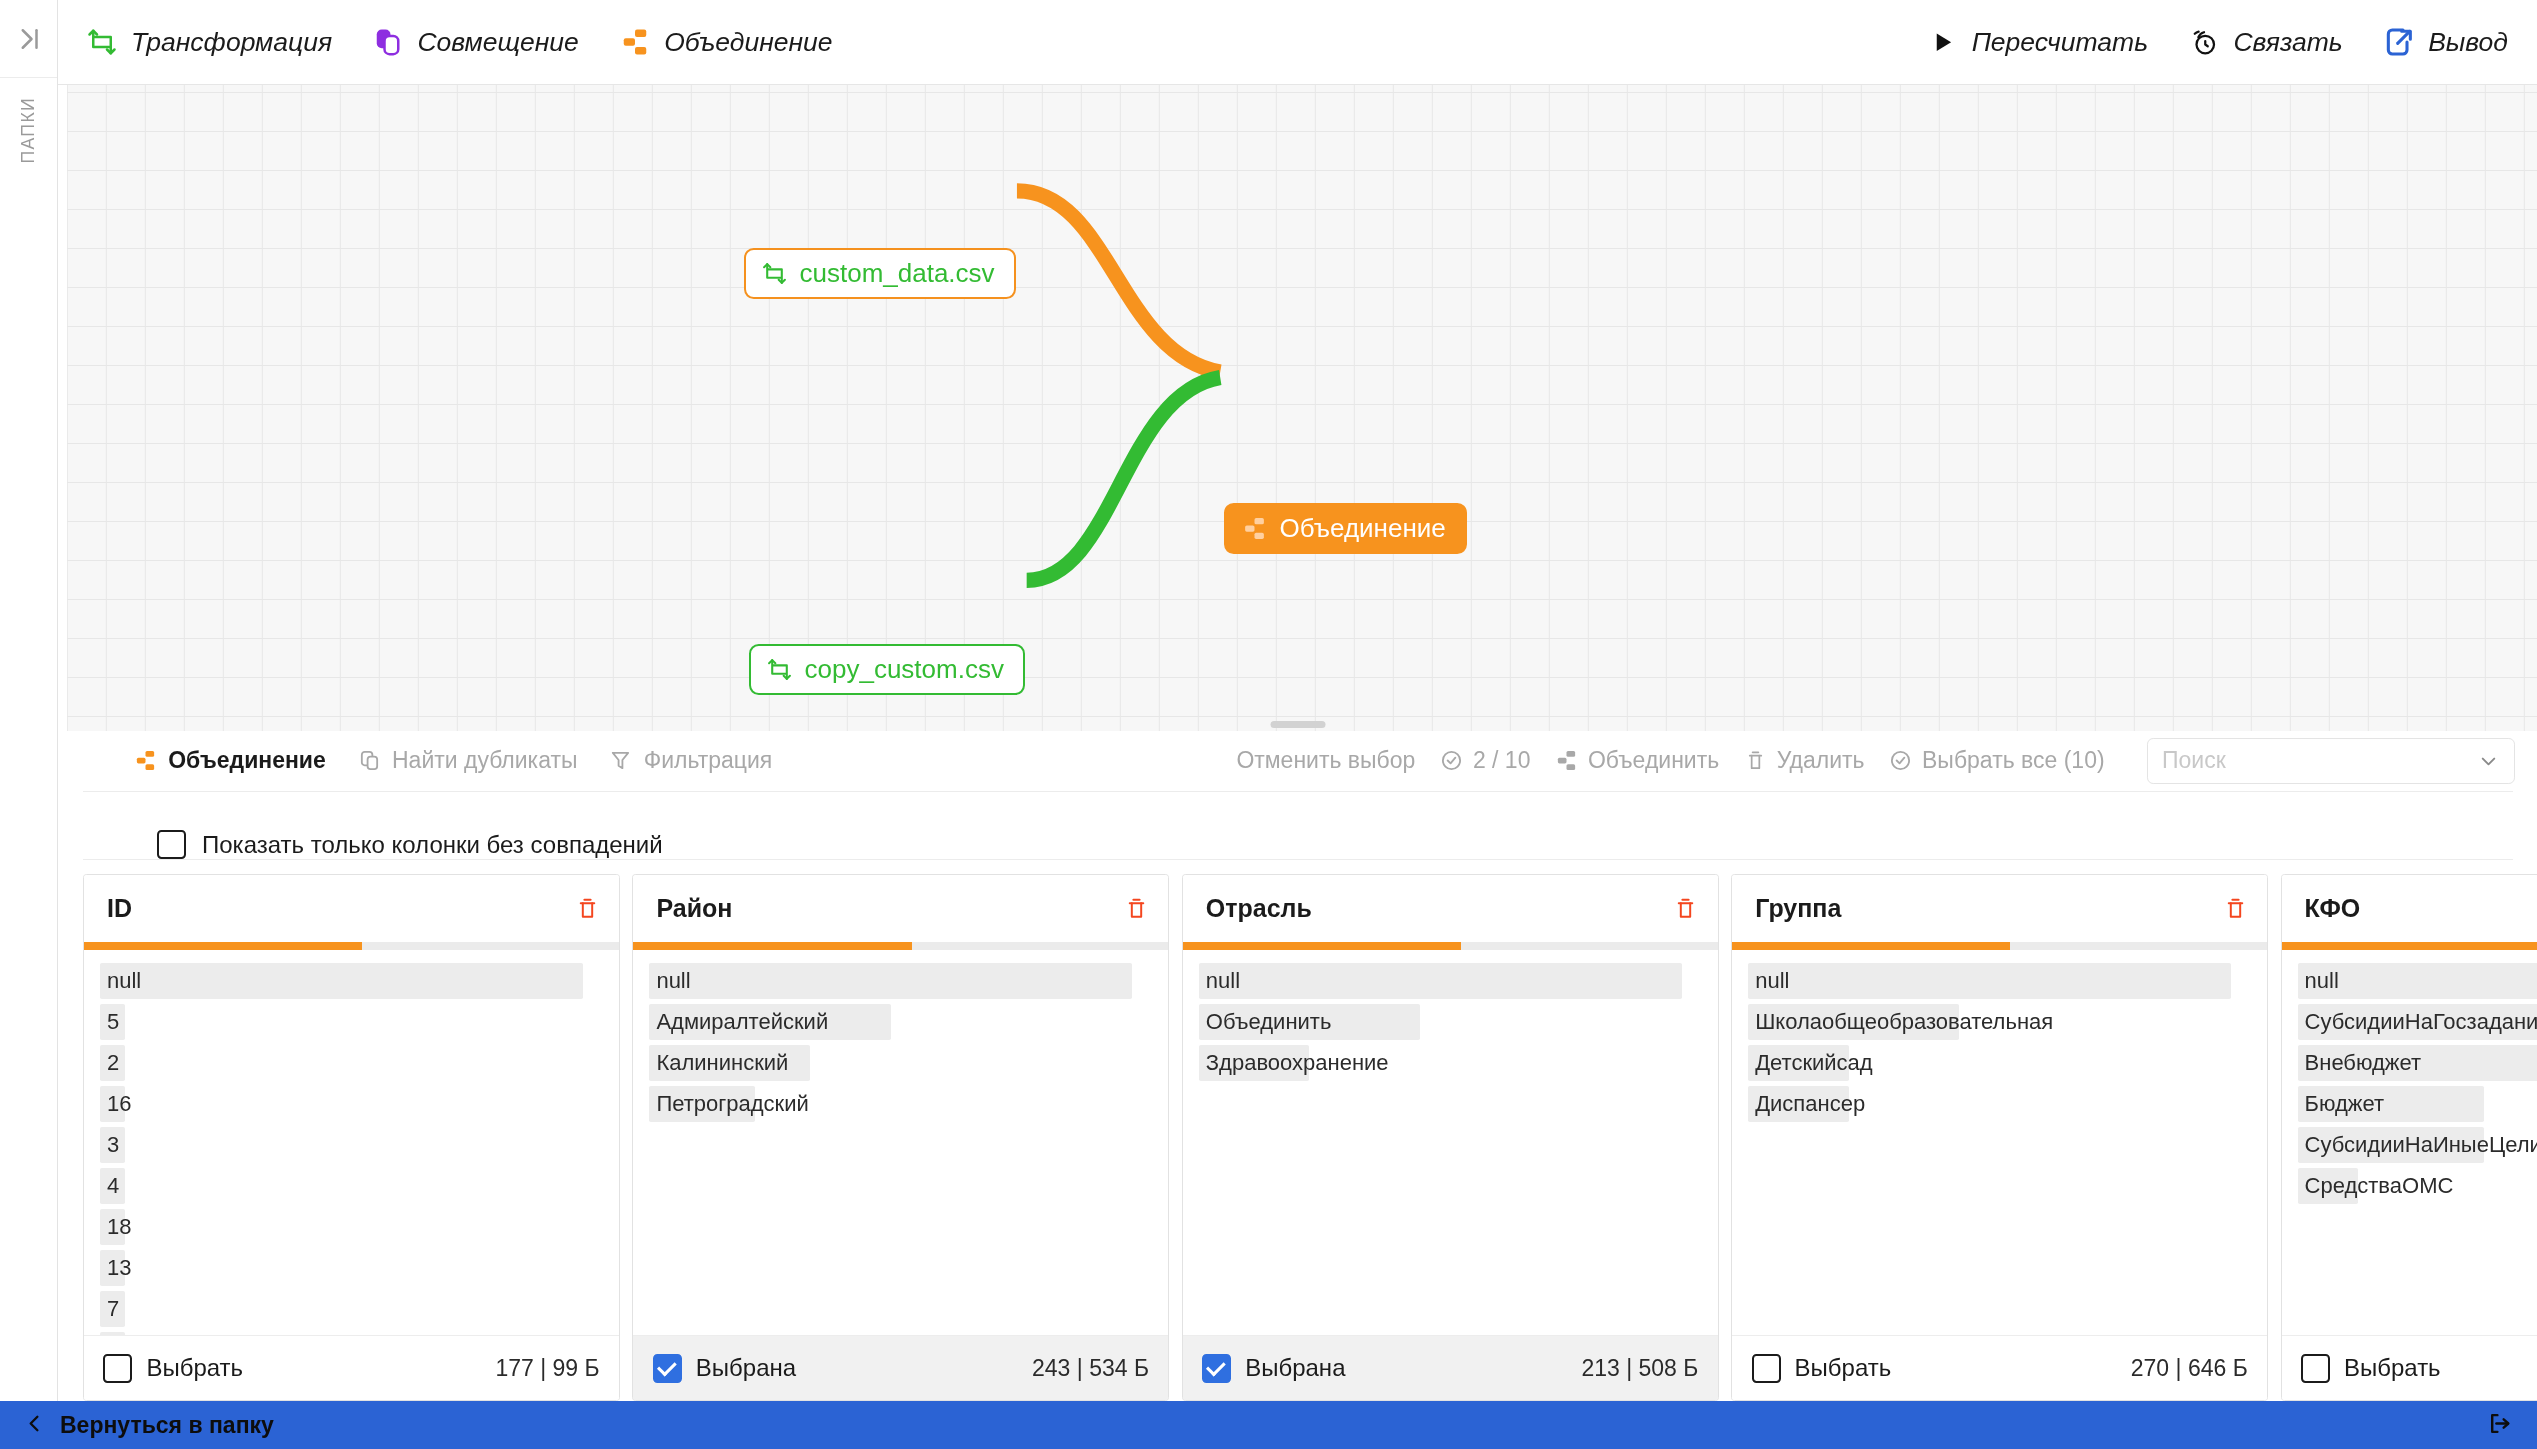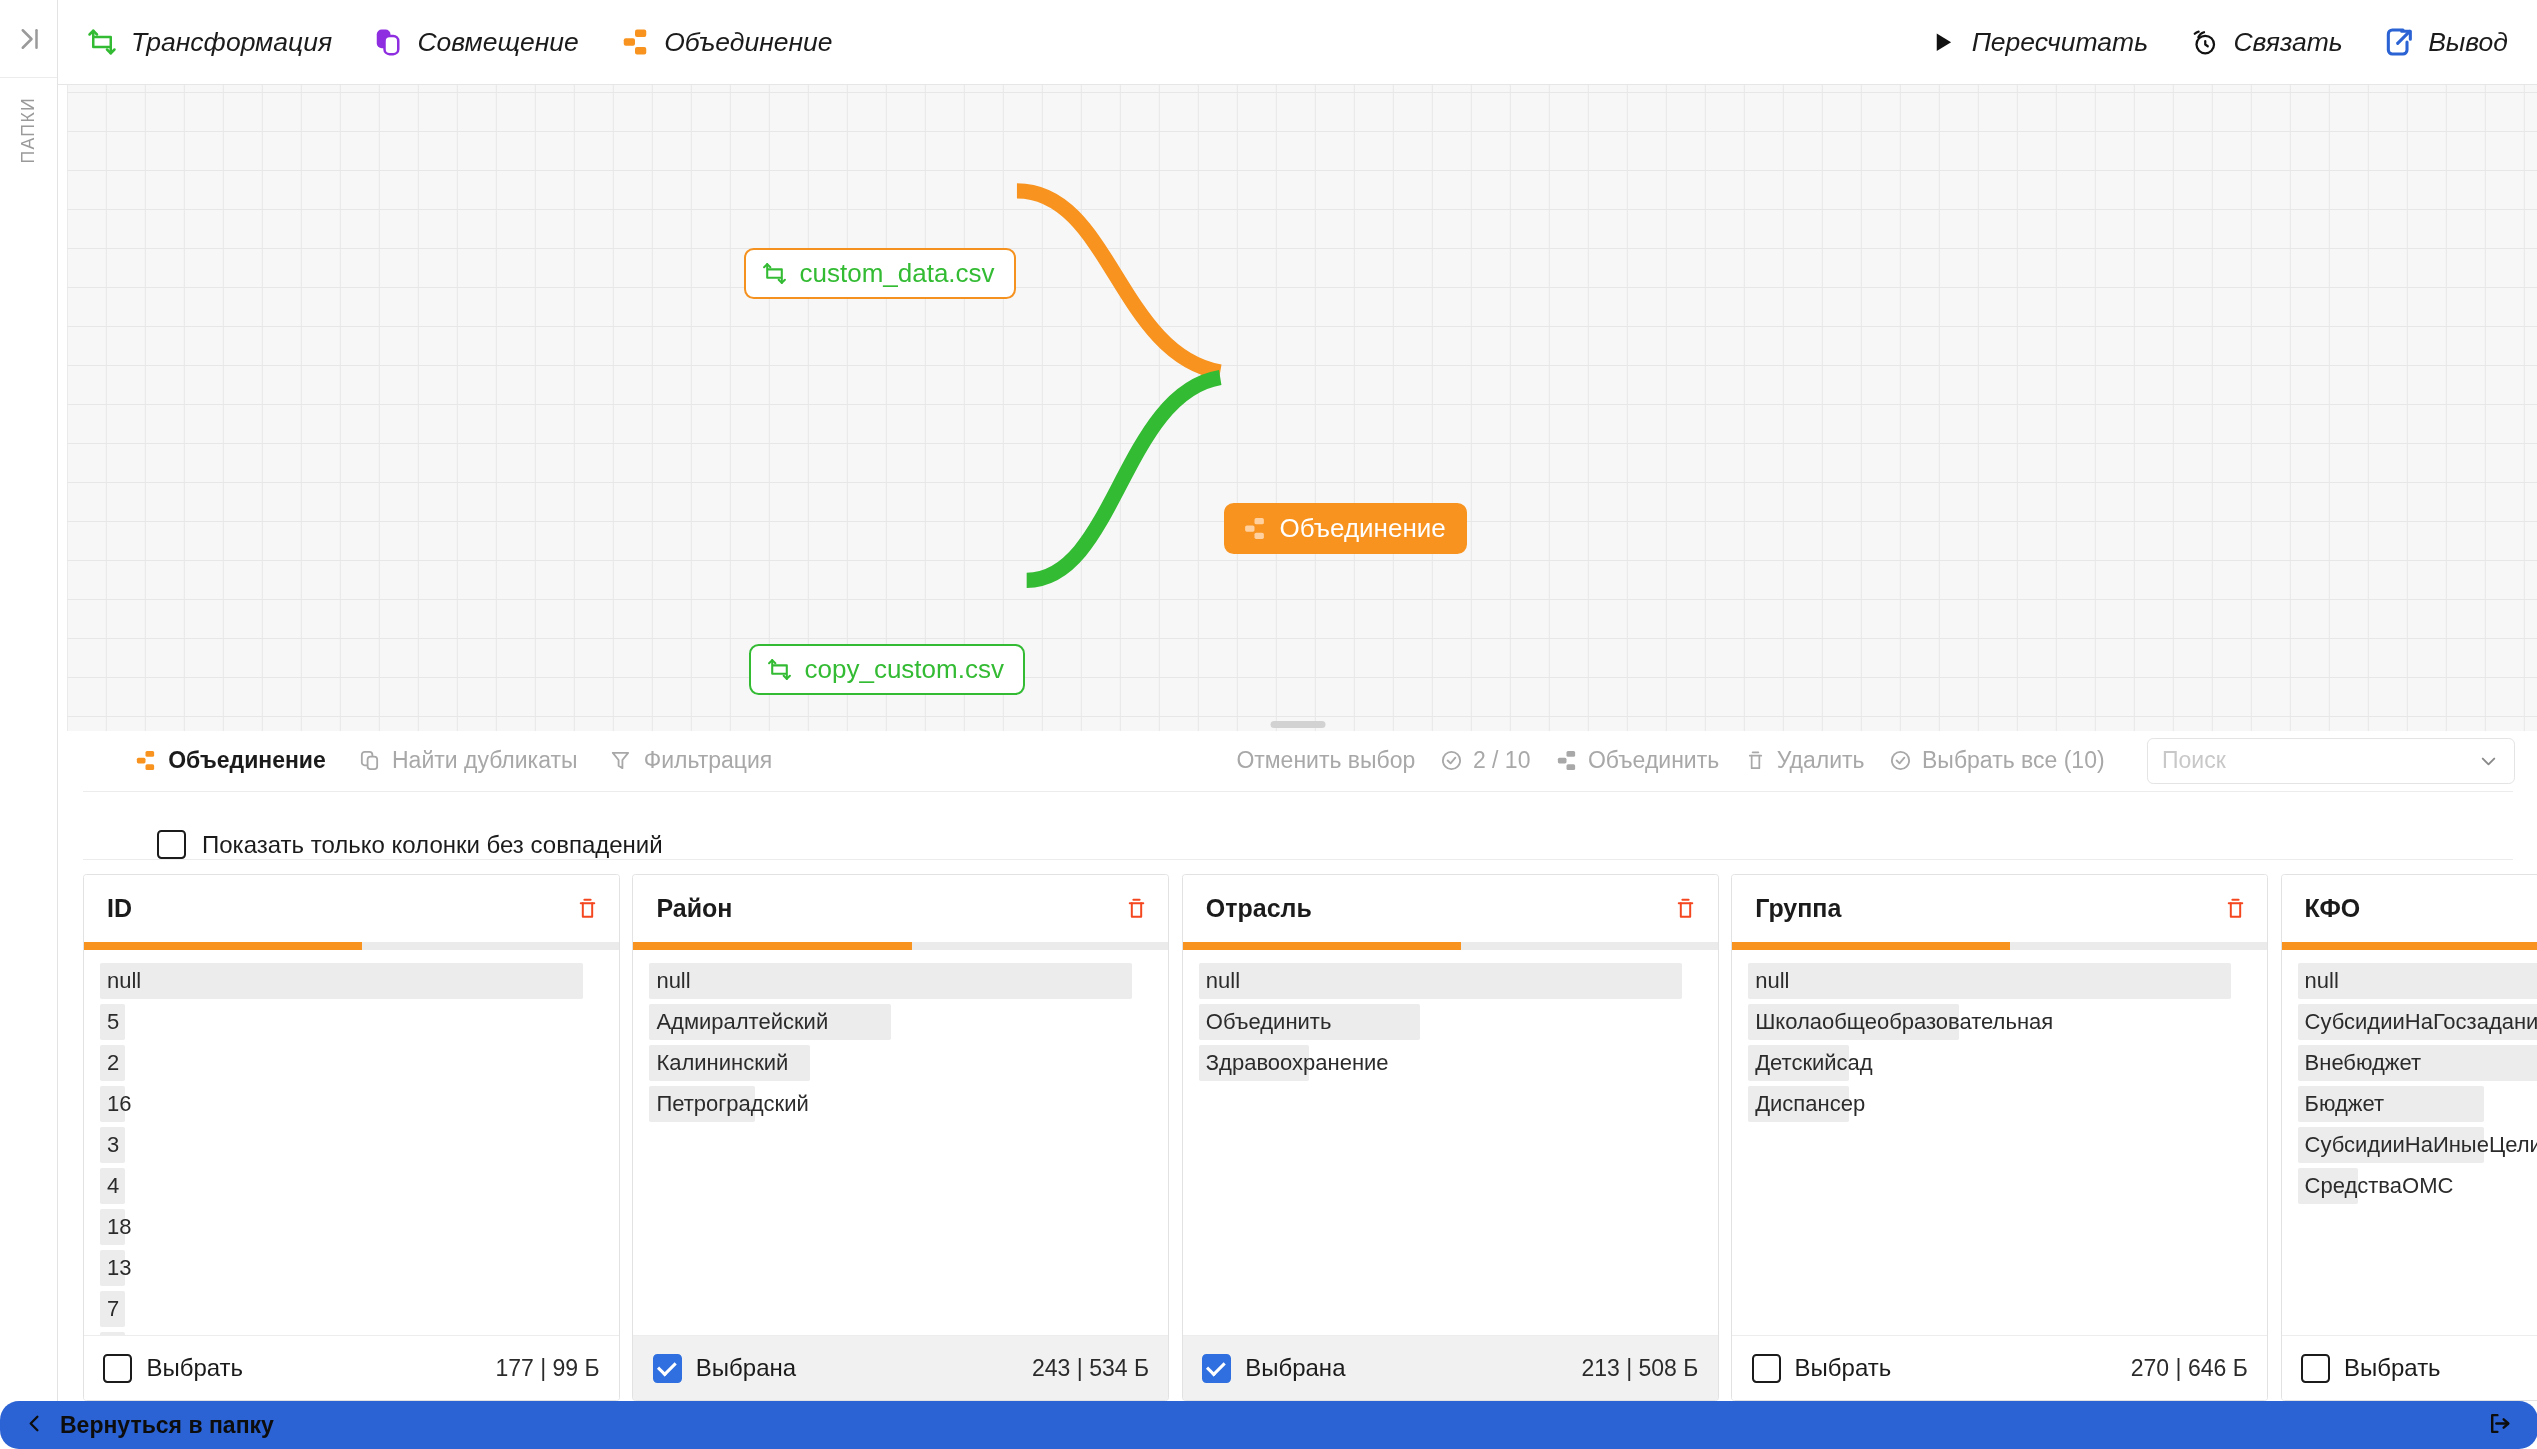"Вернуться в папку" .statusbar { border-radius: 19px -> none }
